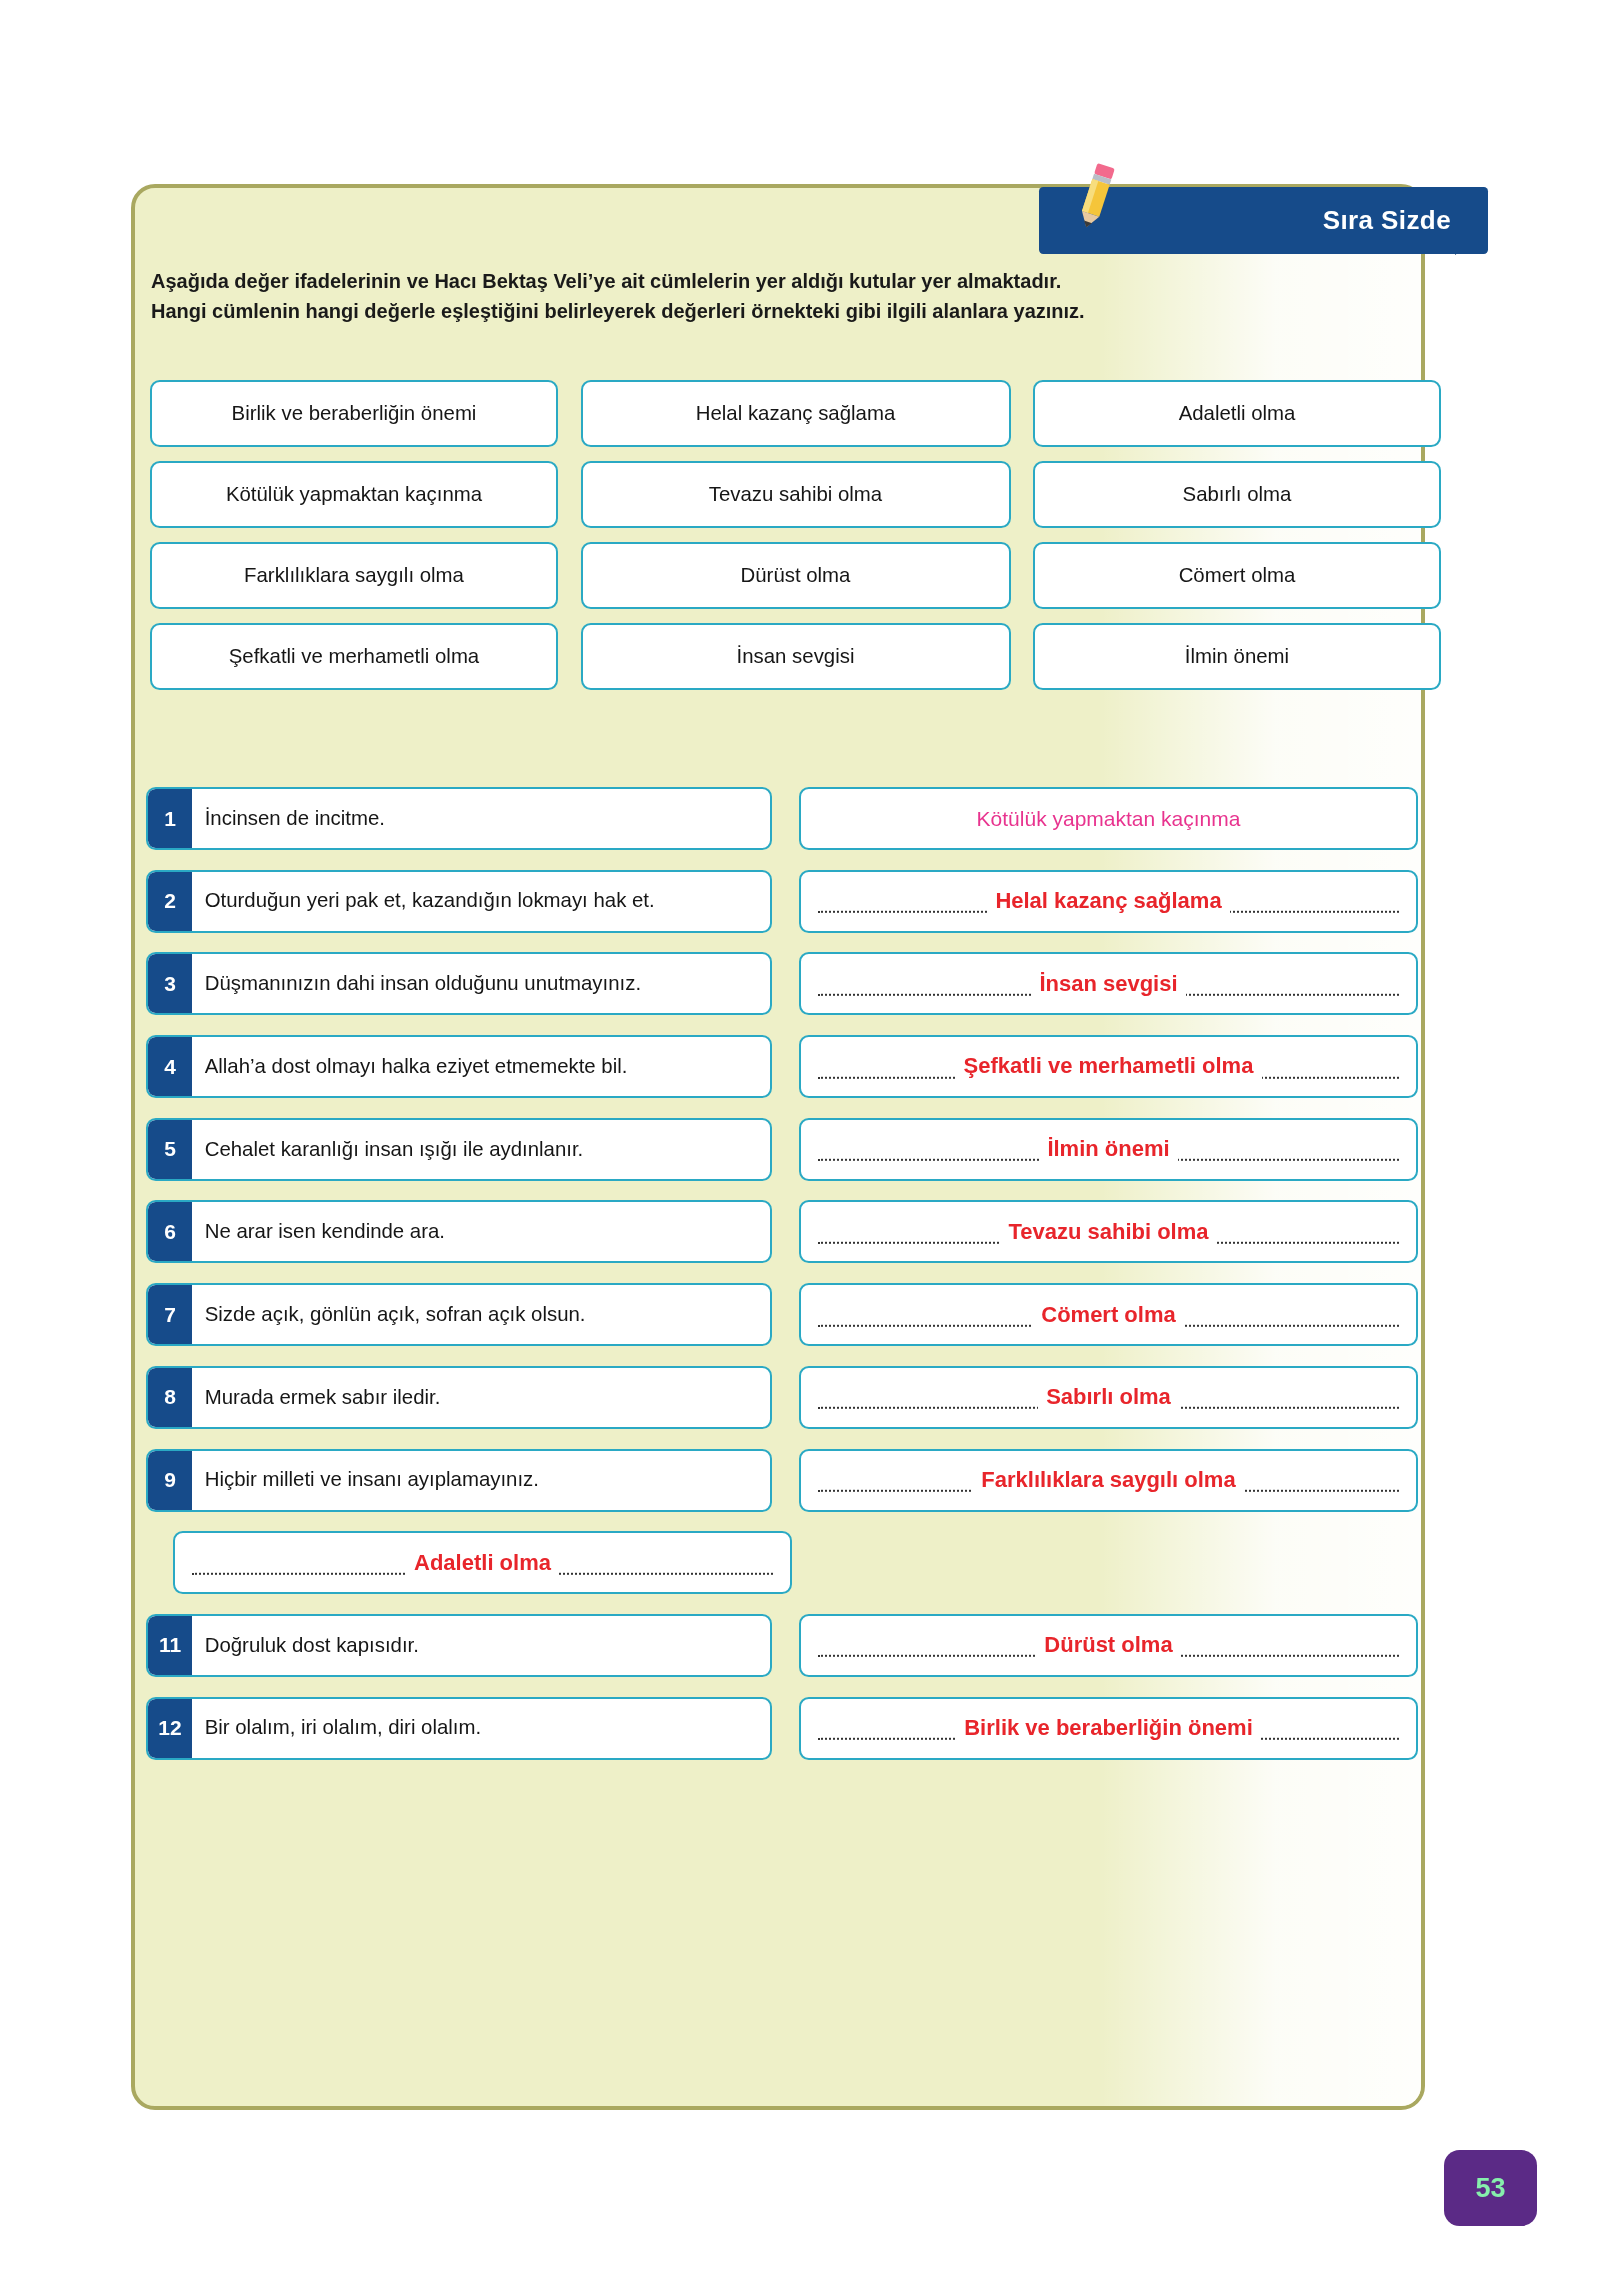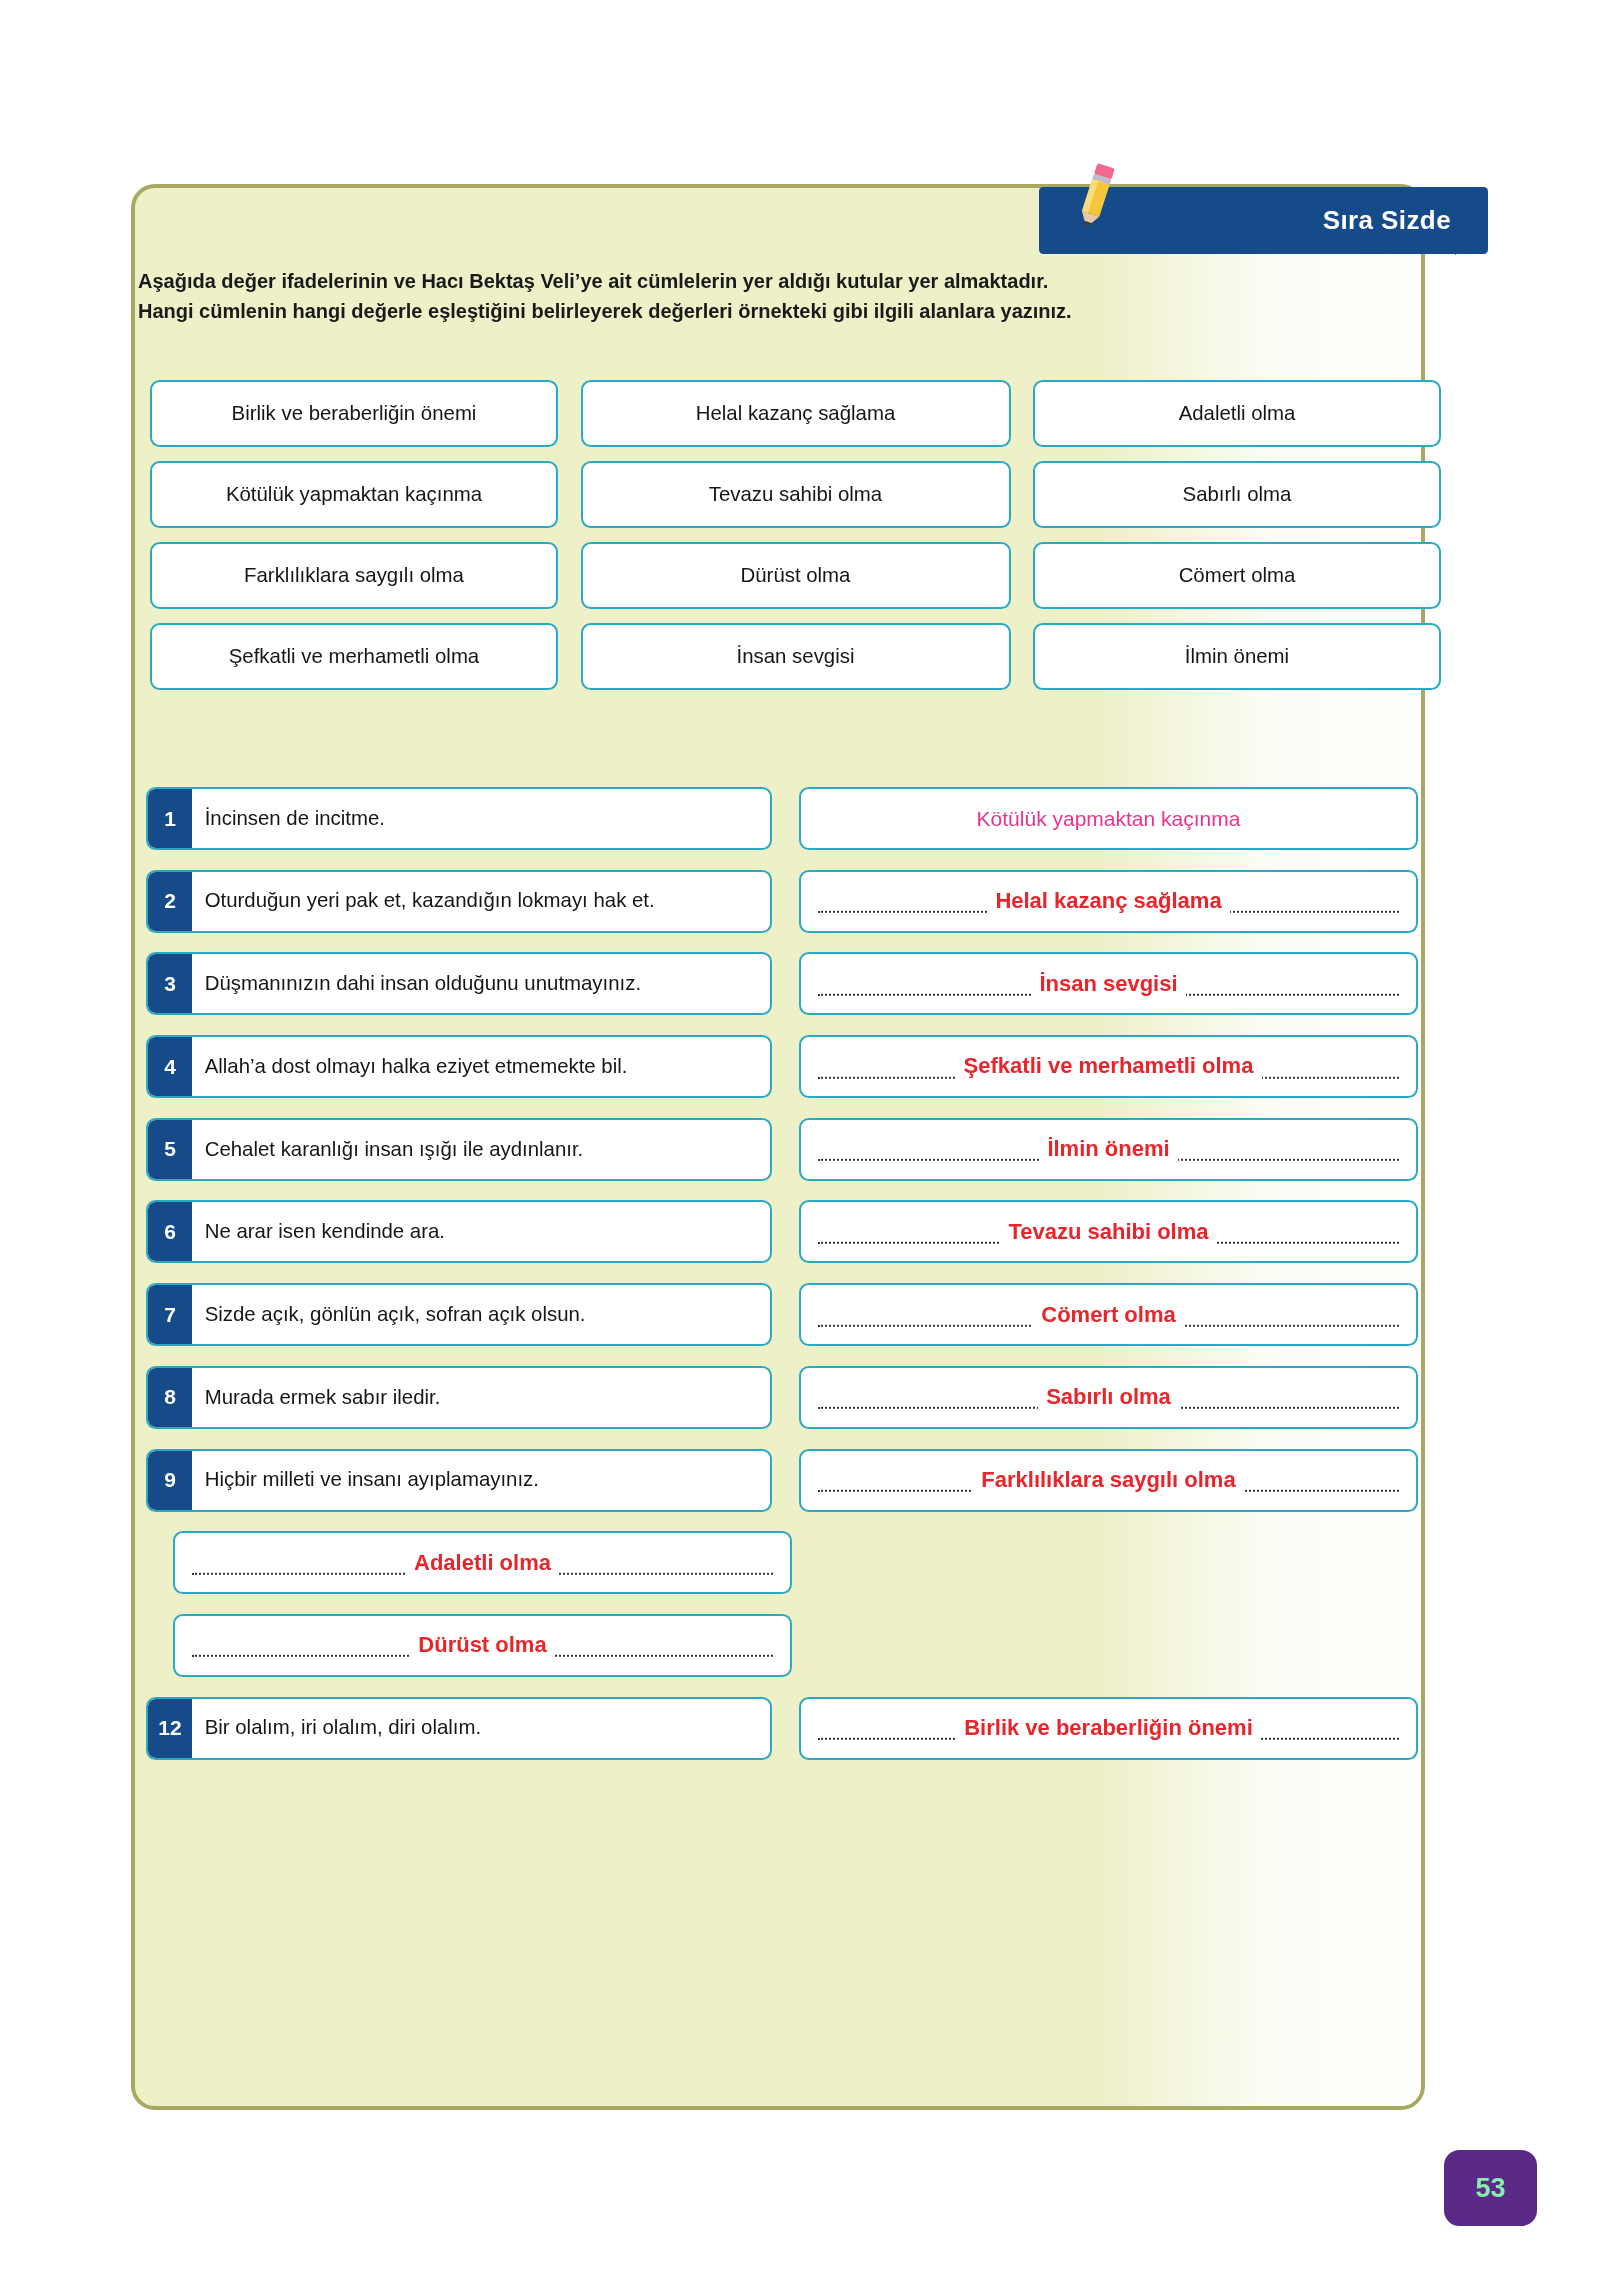"Aşağıda değer ifadelerinin ve Hacı" .intro { left: 138px -> 151px }
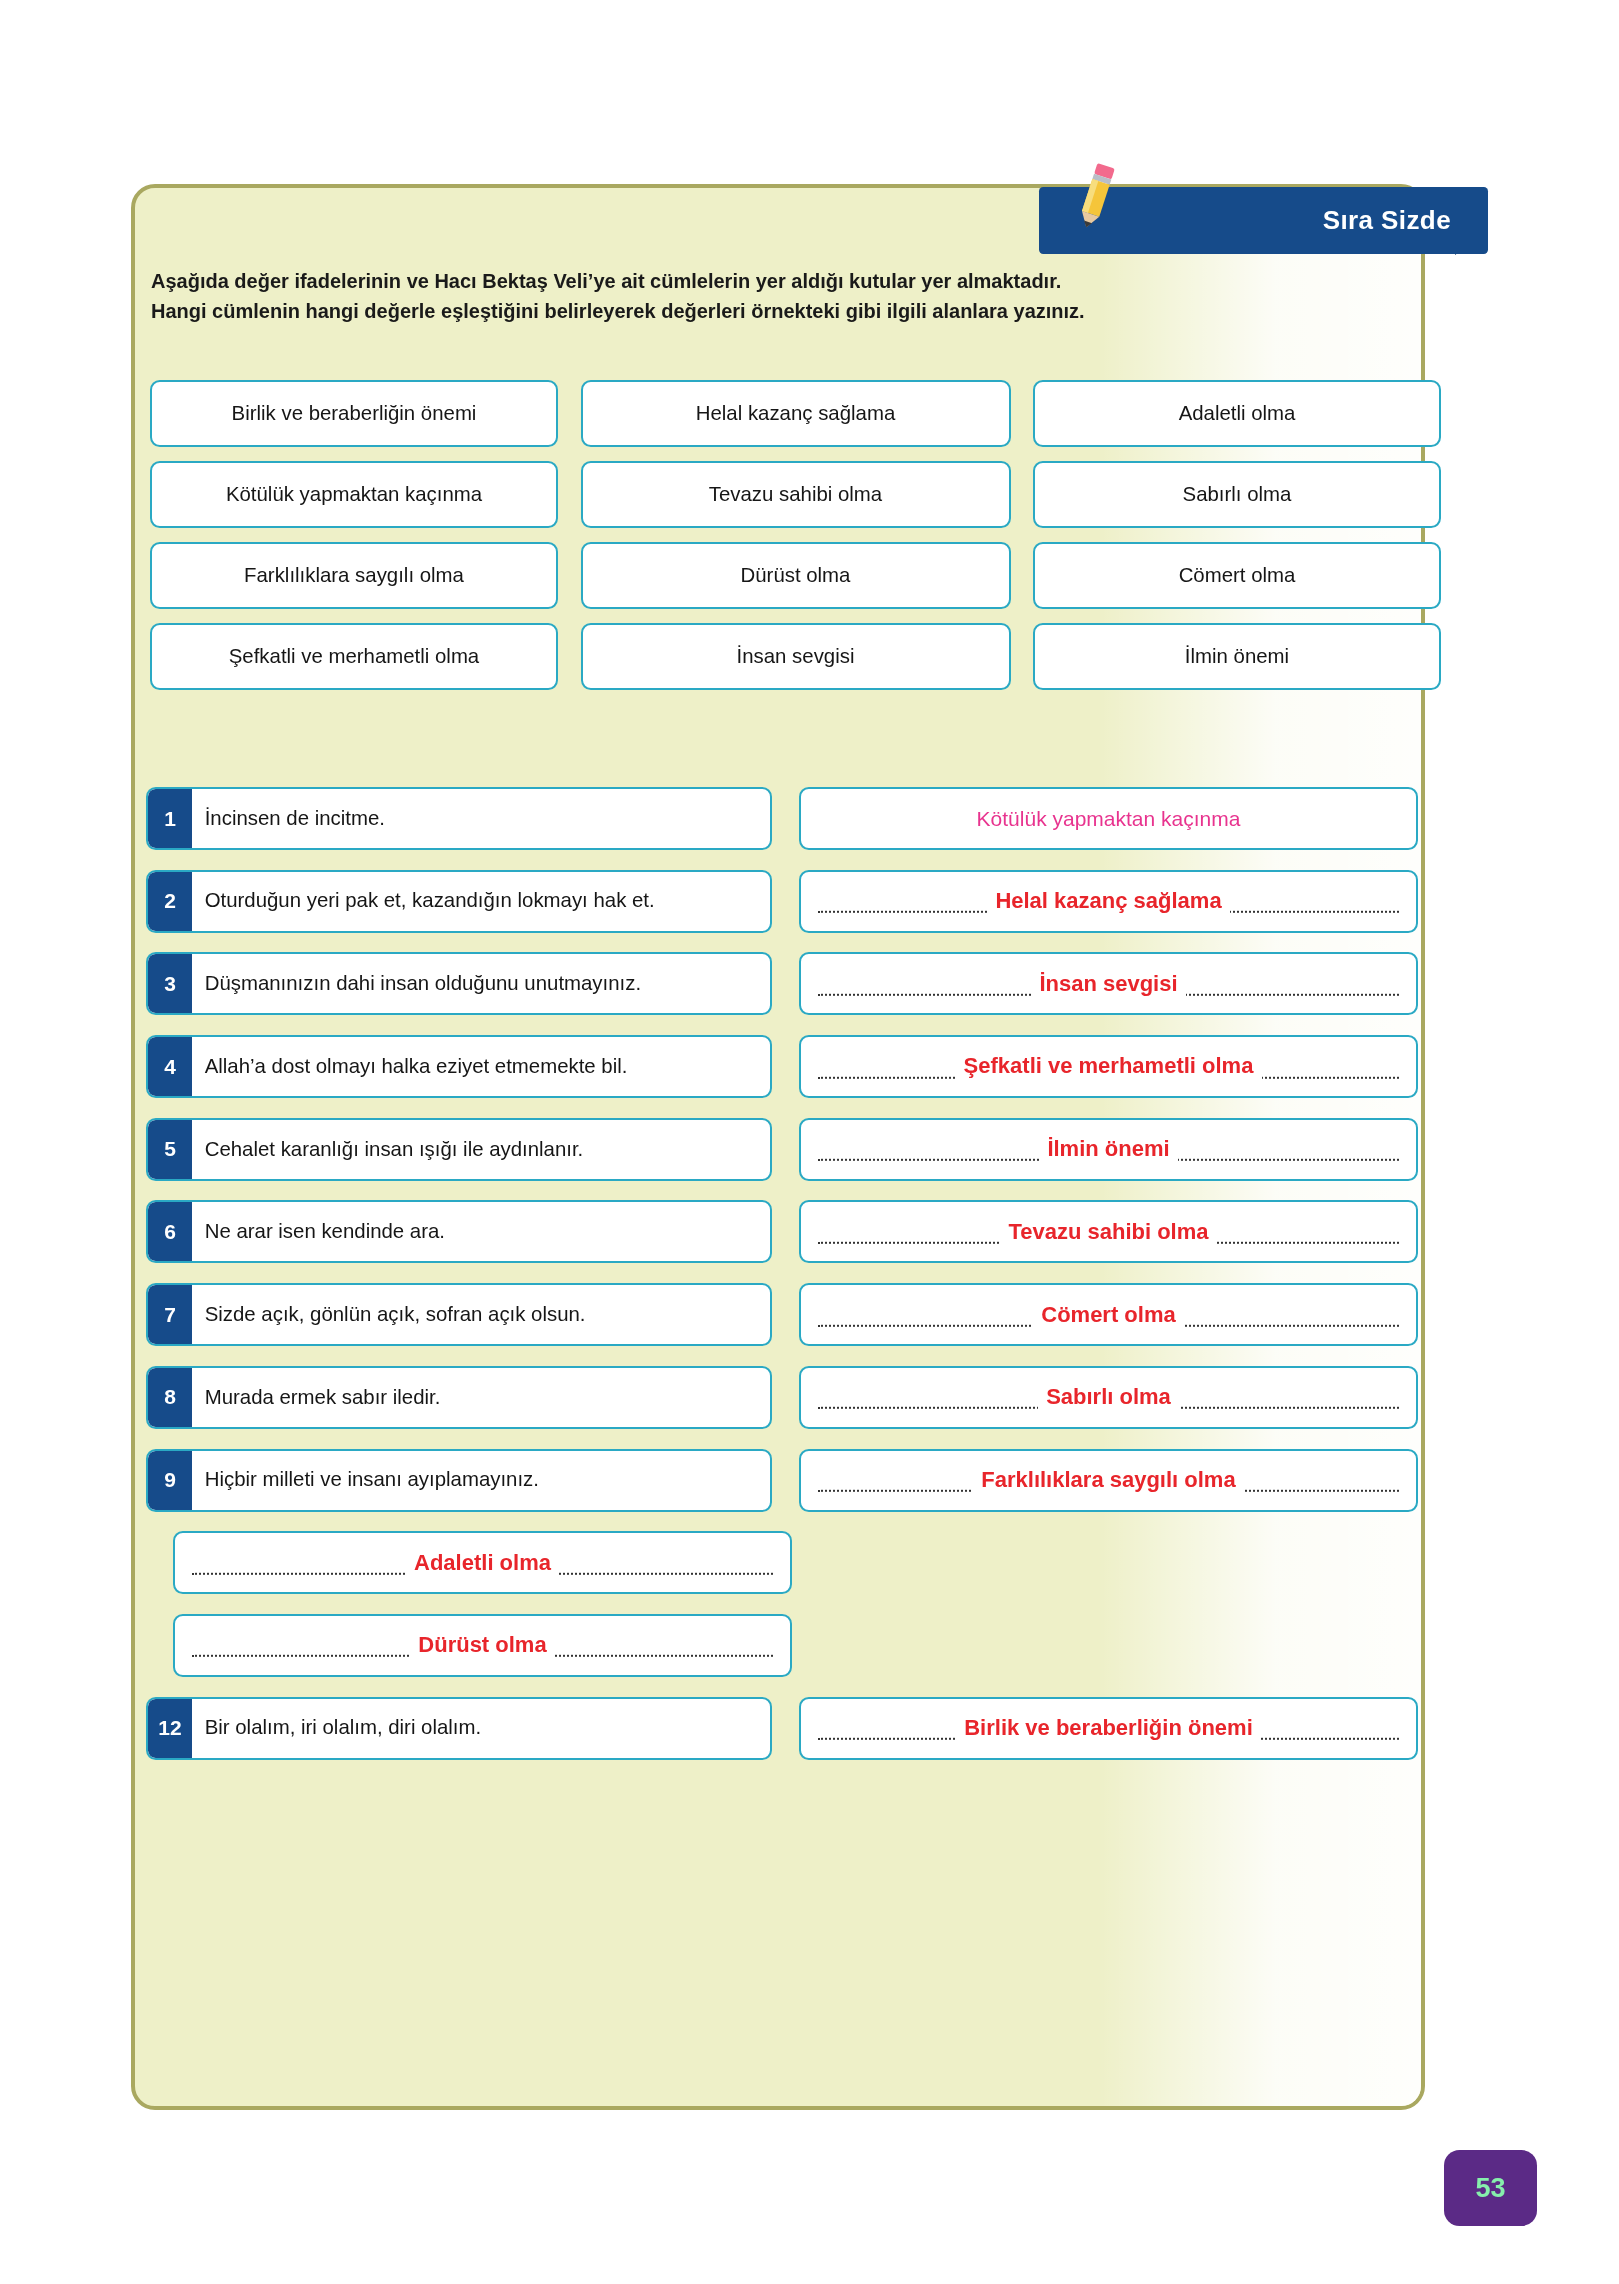"11" div.sentence-box { html: none -> <div> <div>11</div> <div>Doğruluk dost kapısıdır.</div> </div> }
